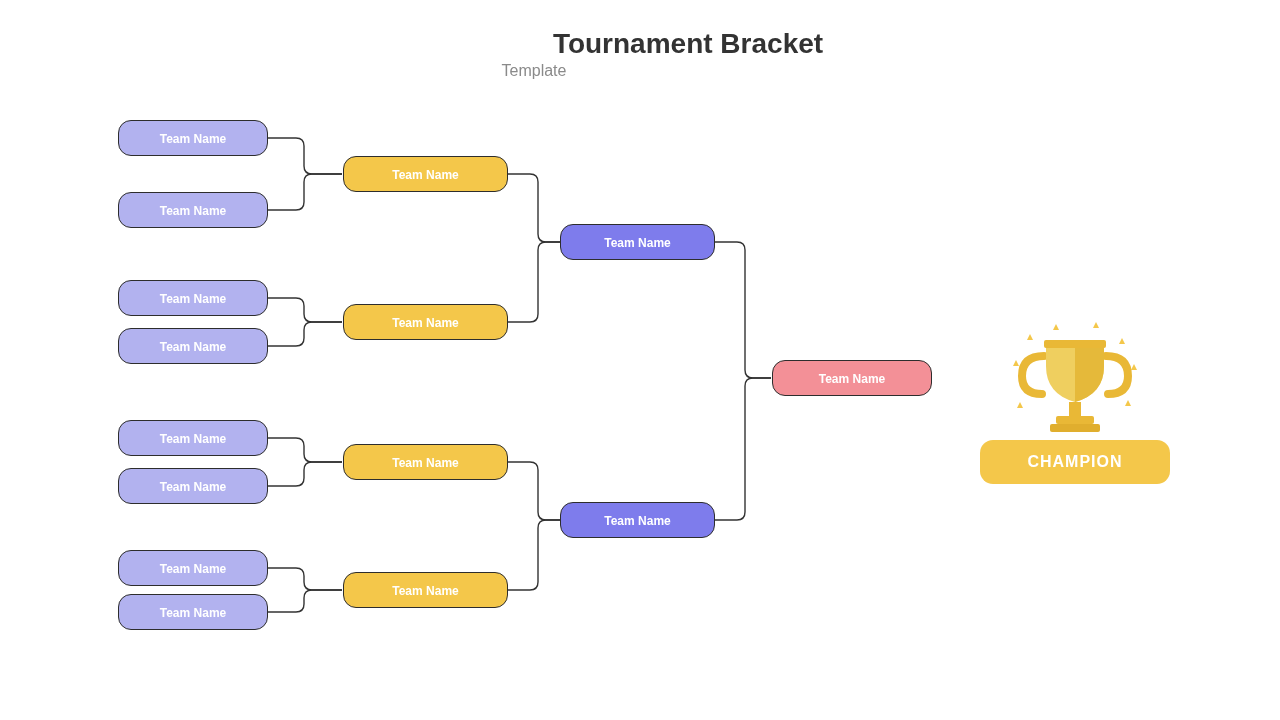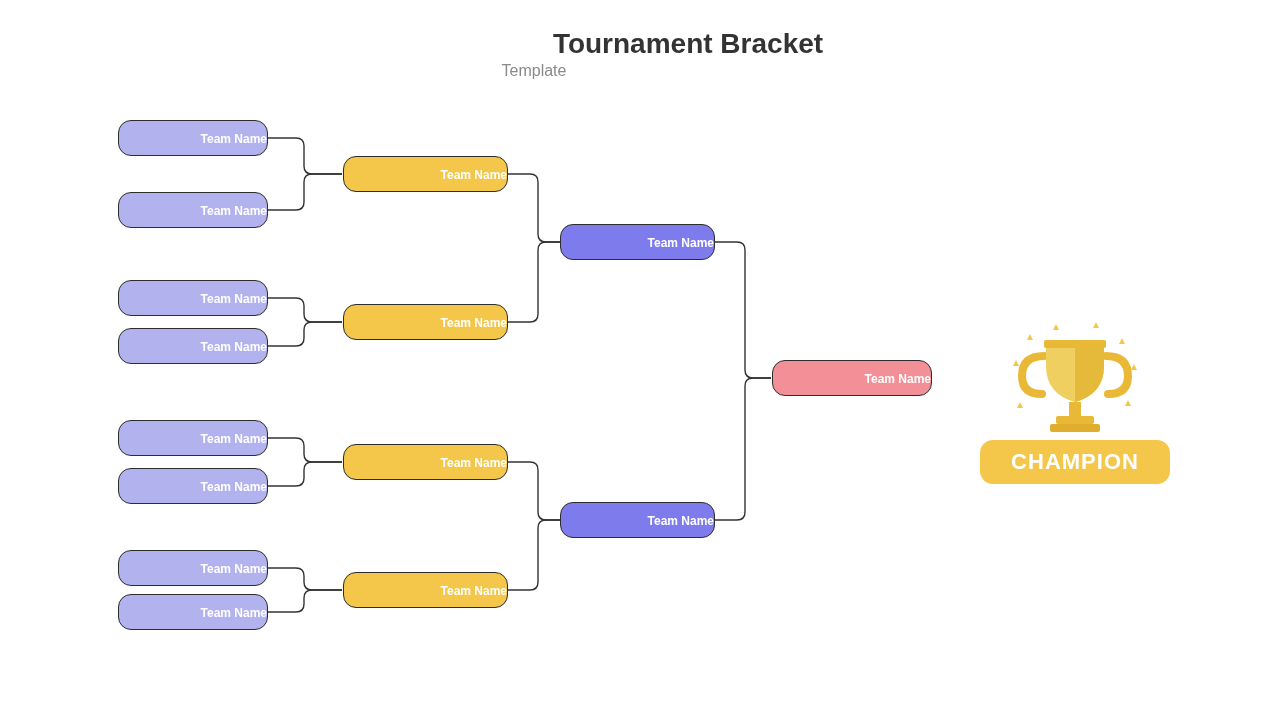"Team Name" .pill { text-align: right -> center }
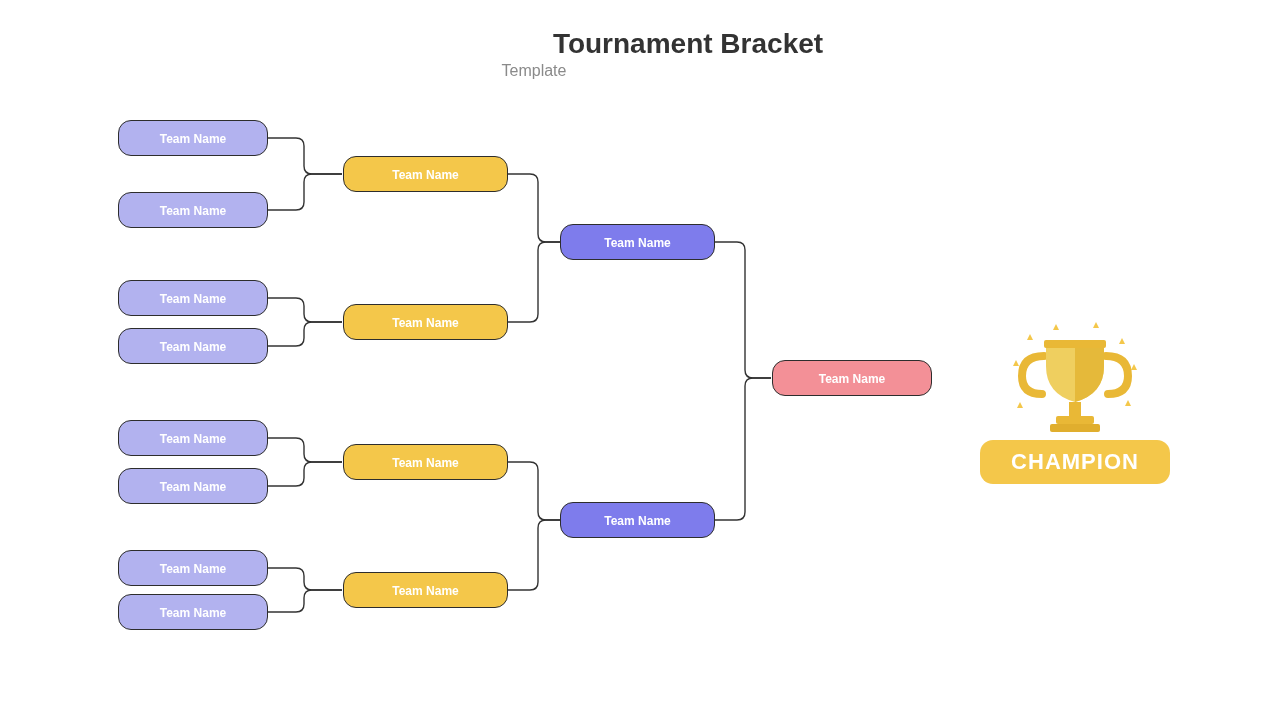"CHAMPION" .champ-badge { font-size: 22px -> 16px }
